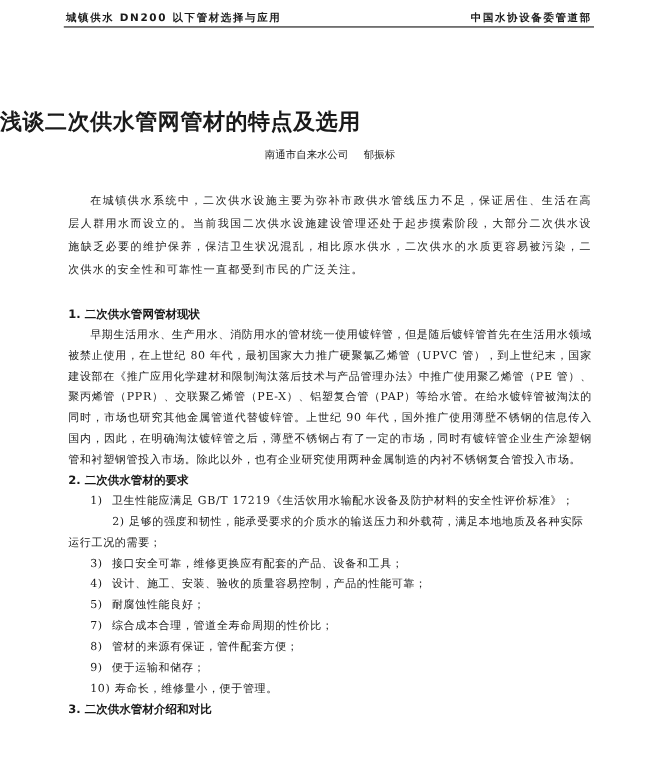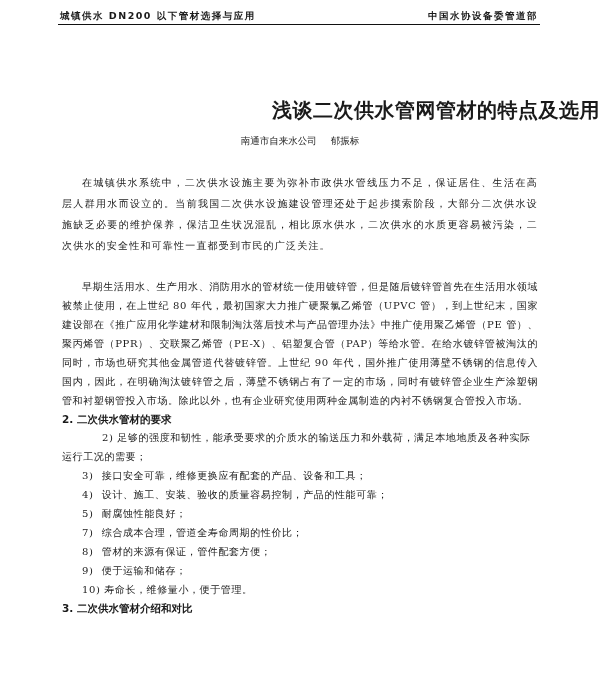"浅谈二次供水管网管材的特点及选用" .title { text-align: right -> left }
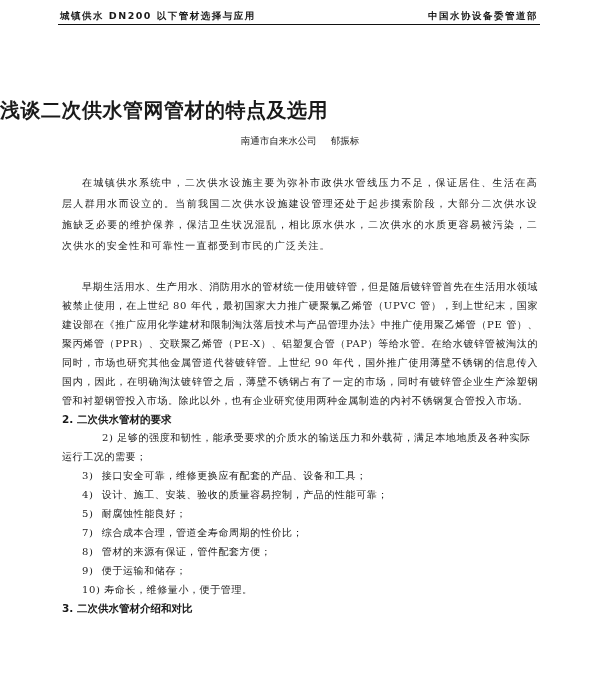"1. 二次供水管网管材现状" h2 { html: none -> <h2>1. 二次供水管网管材现状</h2> }
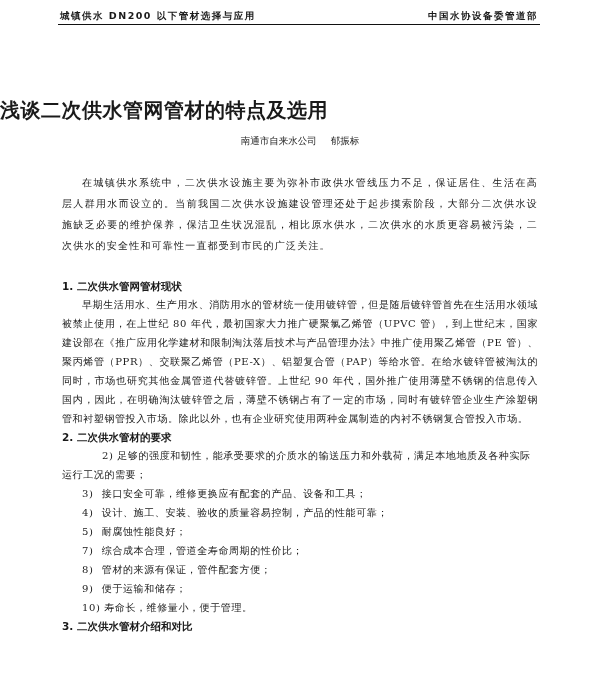"1) 卫生性能应满足 GB/T" div.item { html: none -> <div><span>1)</span> <span>卫生性能应满足 GB/T 17219《生活饮用水输配水设备及防护材料的安全性评价标准》；</span></div> }
